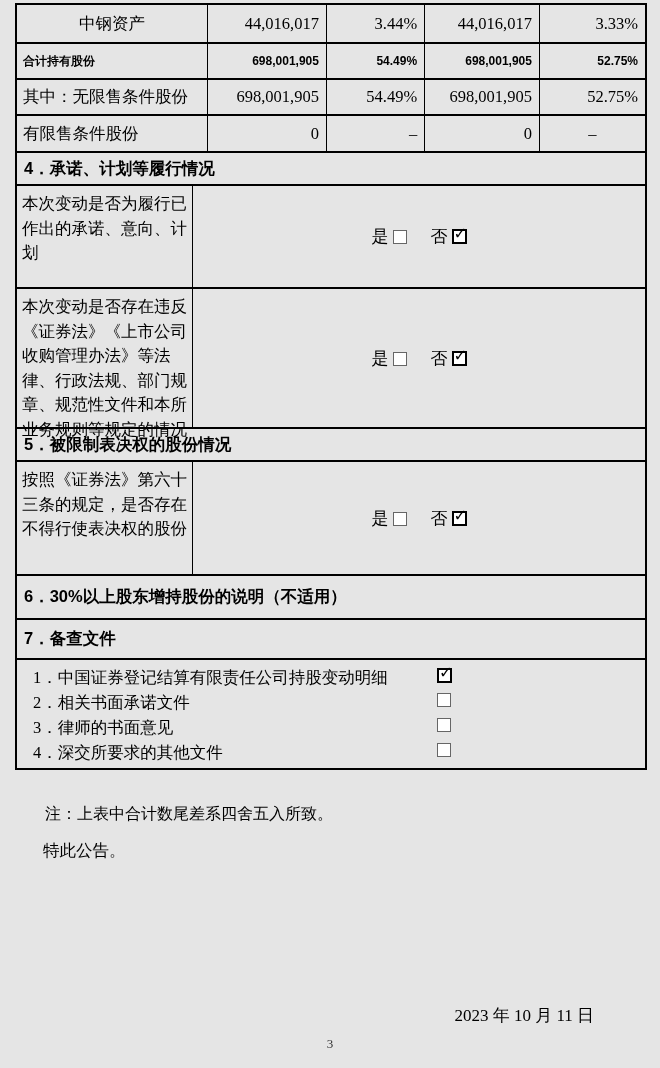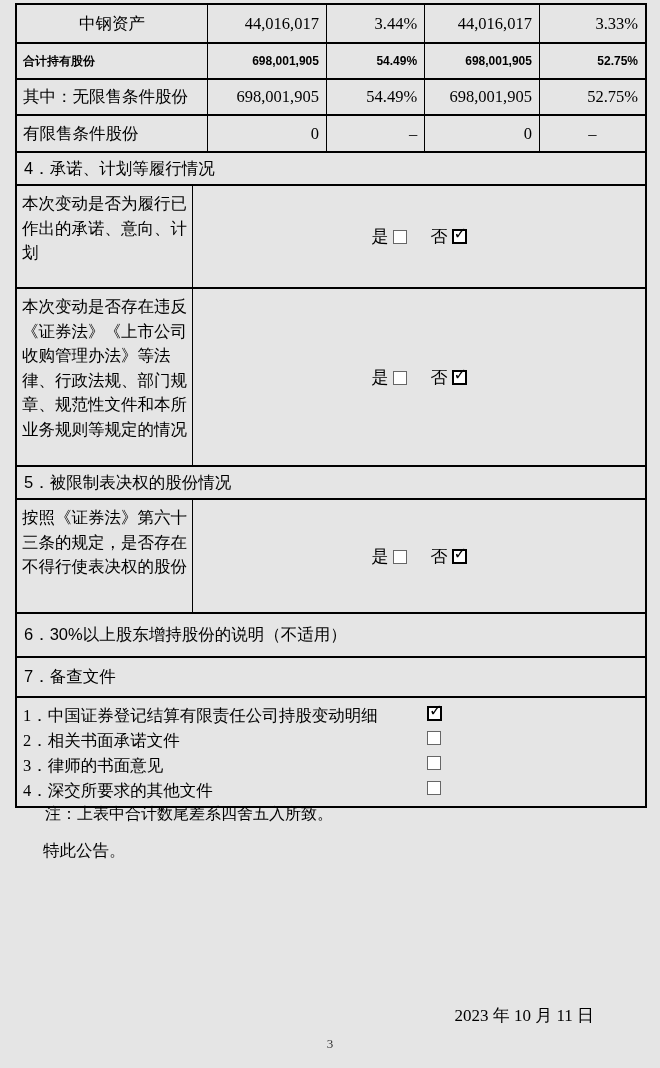"4．承诺、计划等履行情况" .hrow { font-weight: normal -> bold }
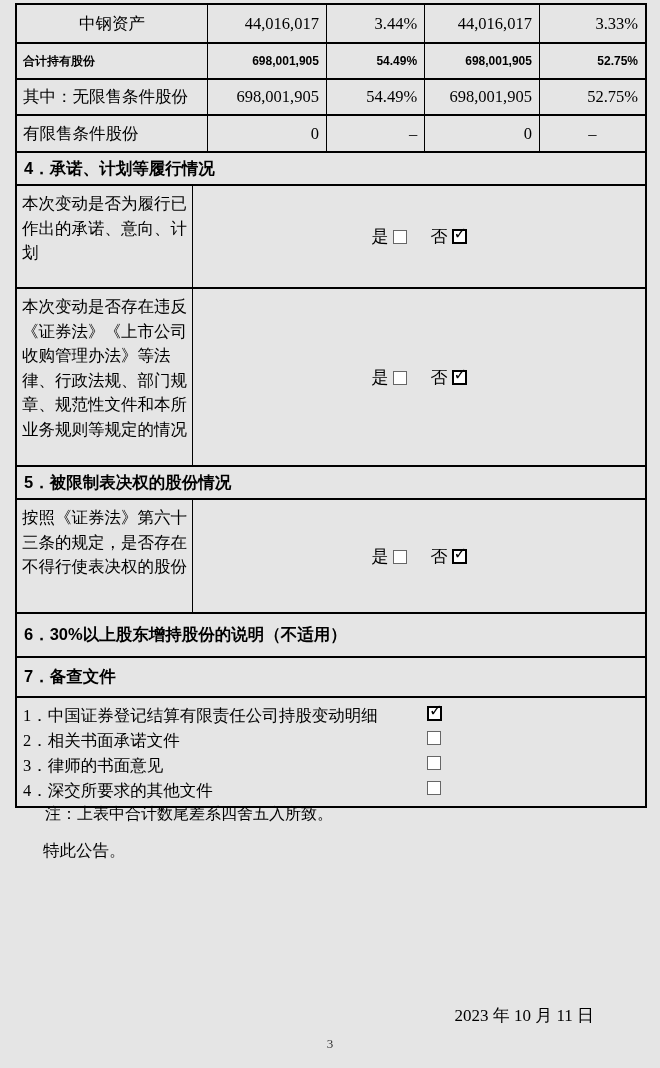"本次变动是否存在违反《证券法》《上市公司收购管理办法》等法律、行政法规、部门规章" .h178 { height: 178px -> 140px }
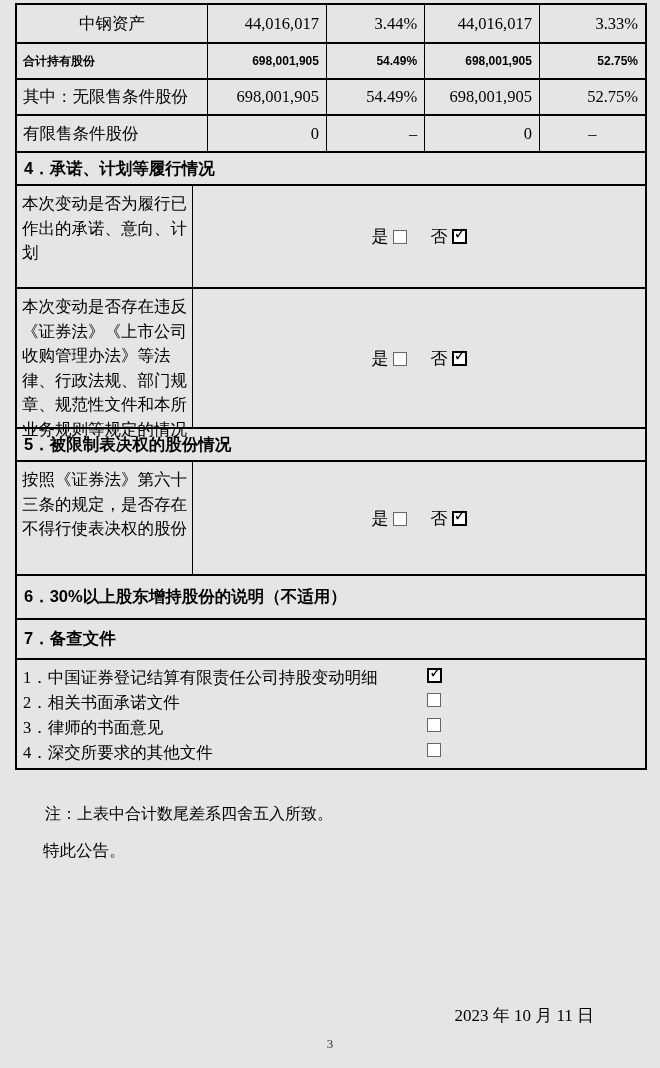"1．中国证券登记结算有限责任公司持股变动明细" .docs { padding: 5px 0 0 6px -> 5px 0 0 16px }
